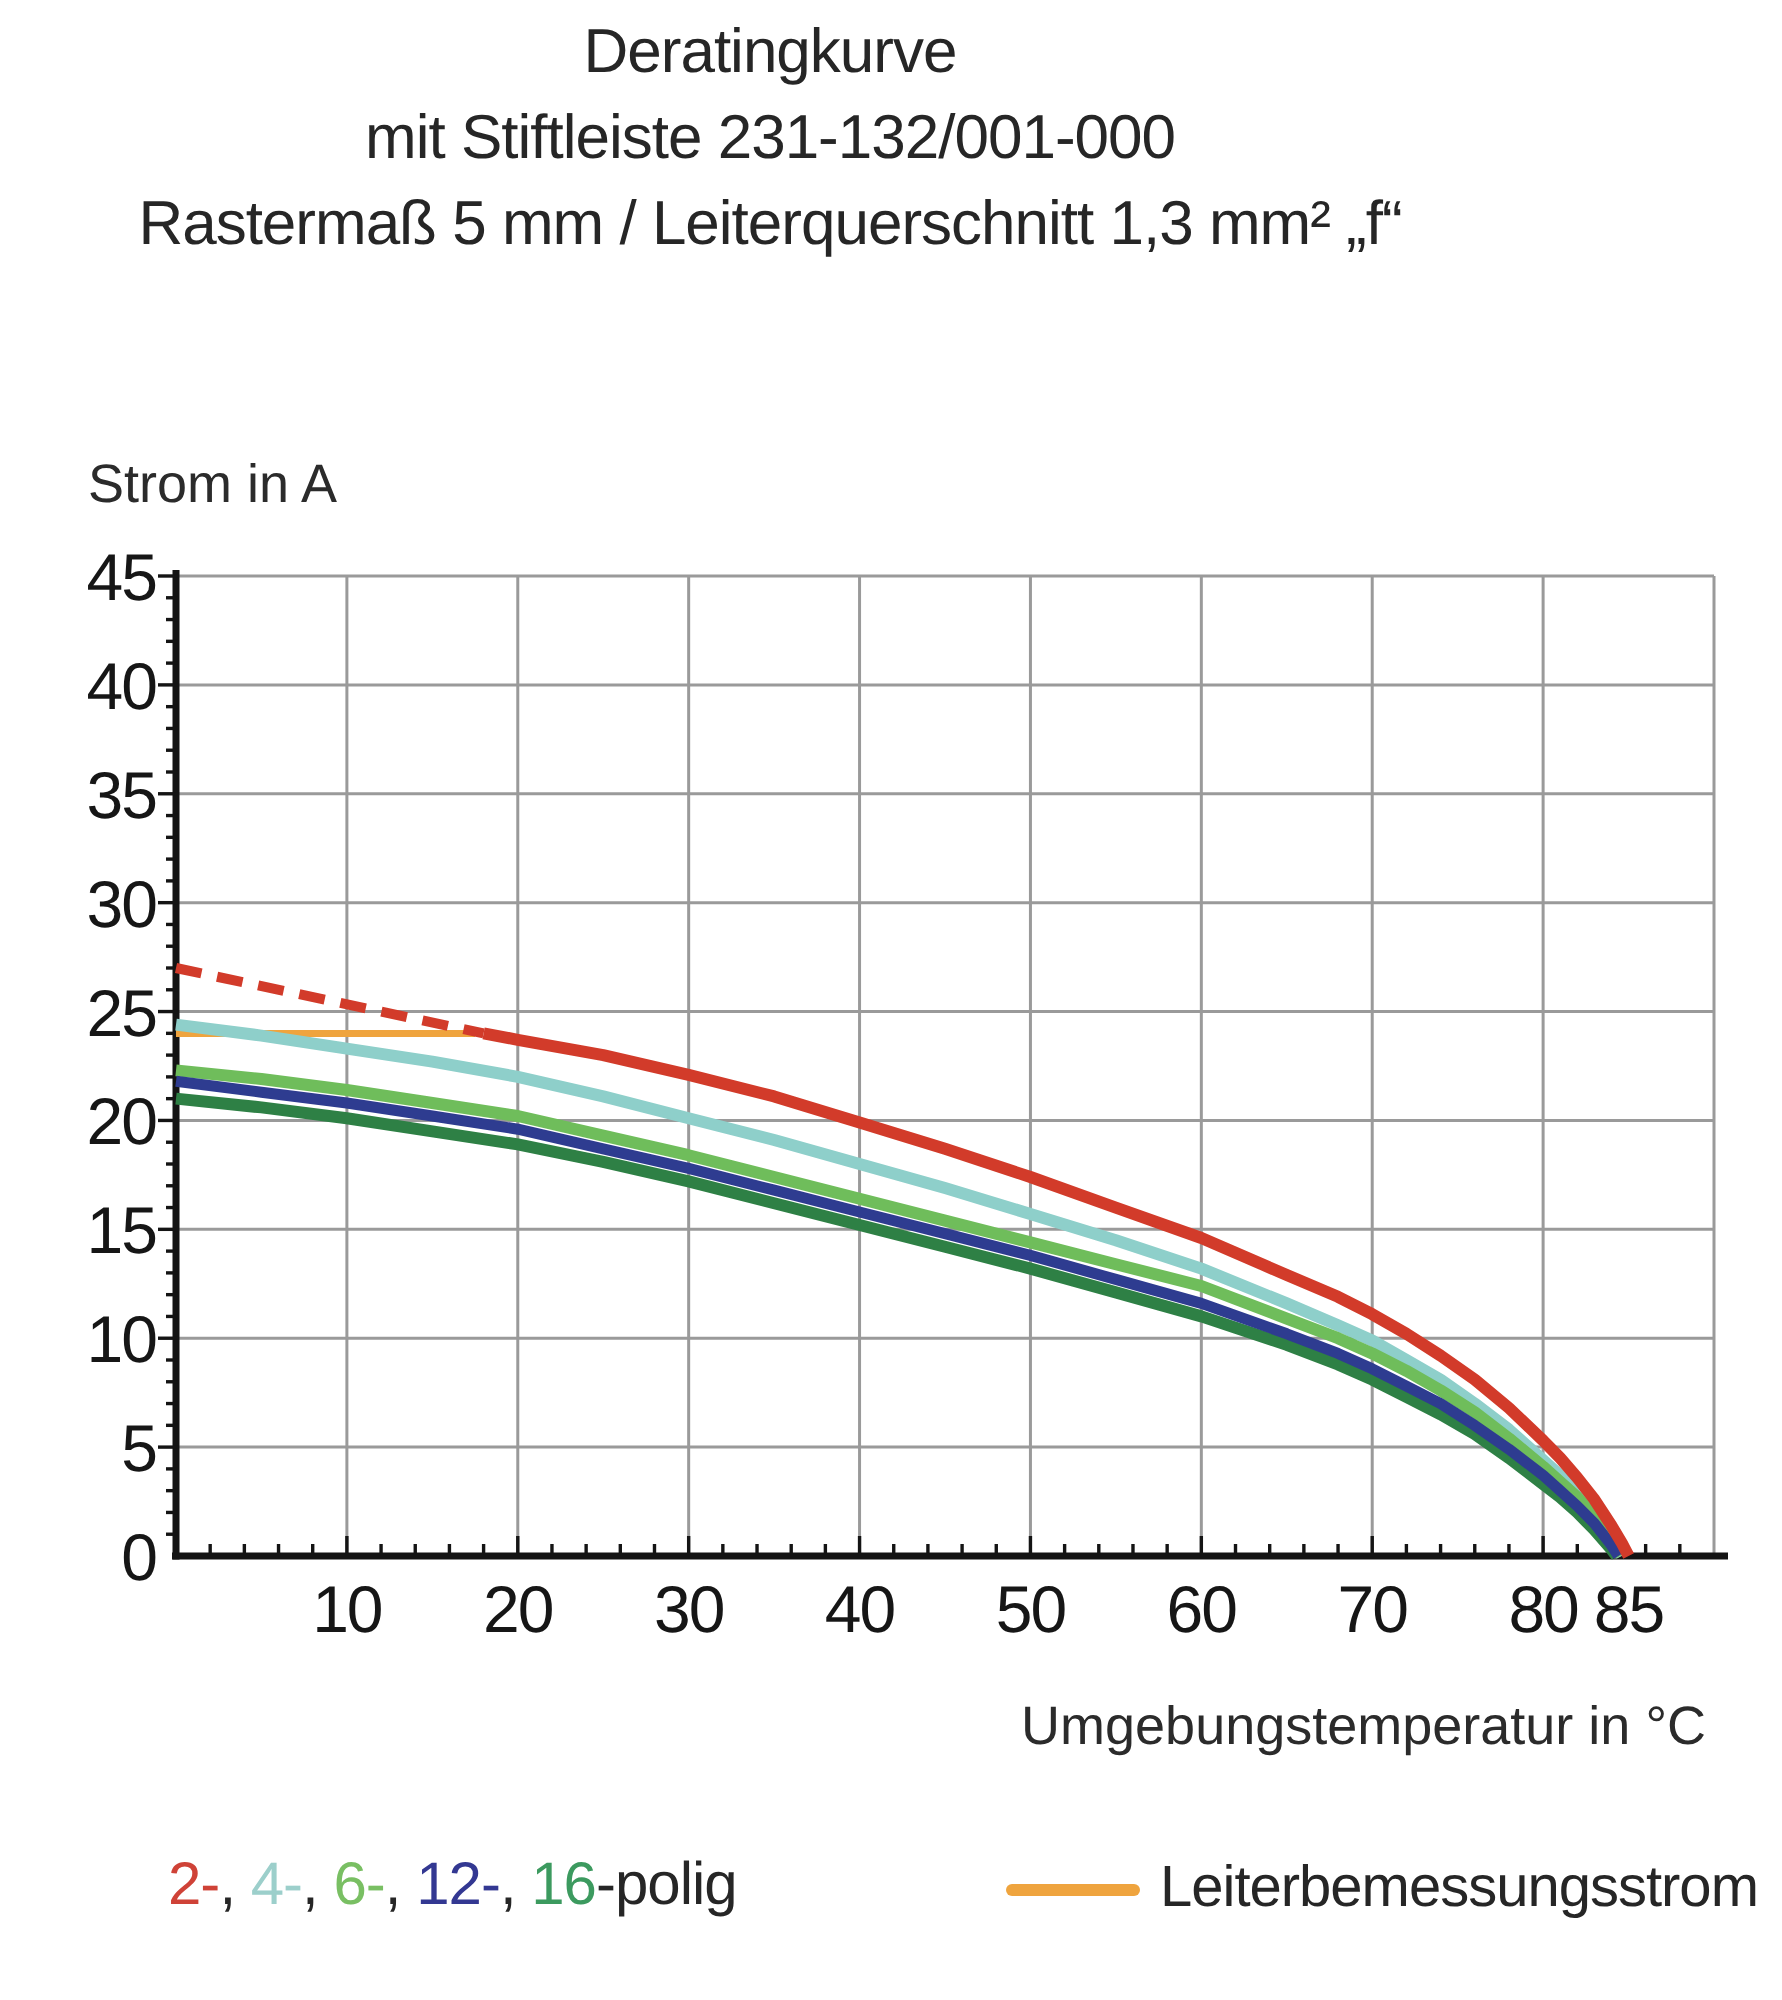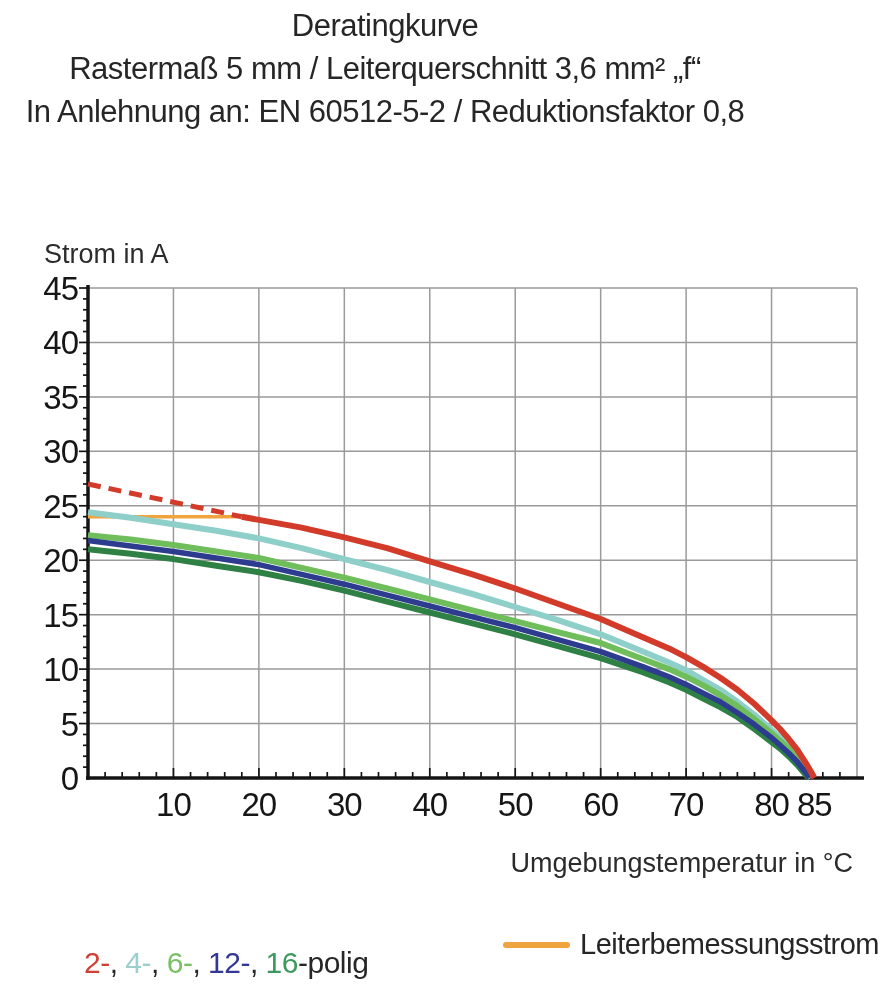"mit Stiftleiste 231-132/001-000" div { html: none -> <div>mit Stiftleiste 231-132/001-000</div> }
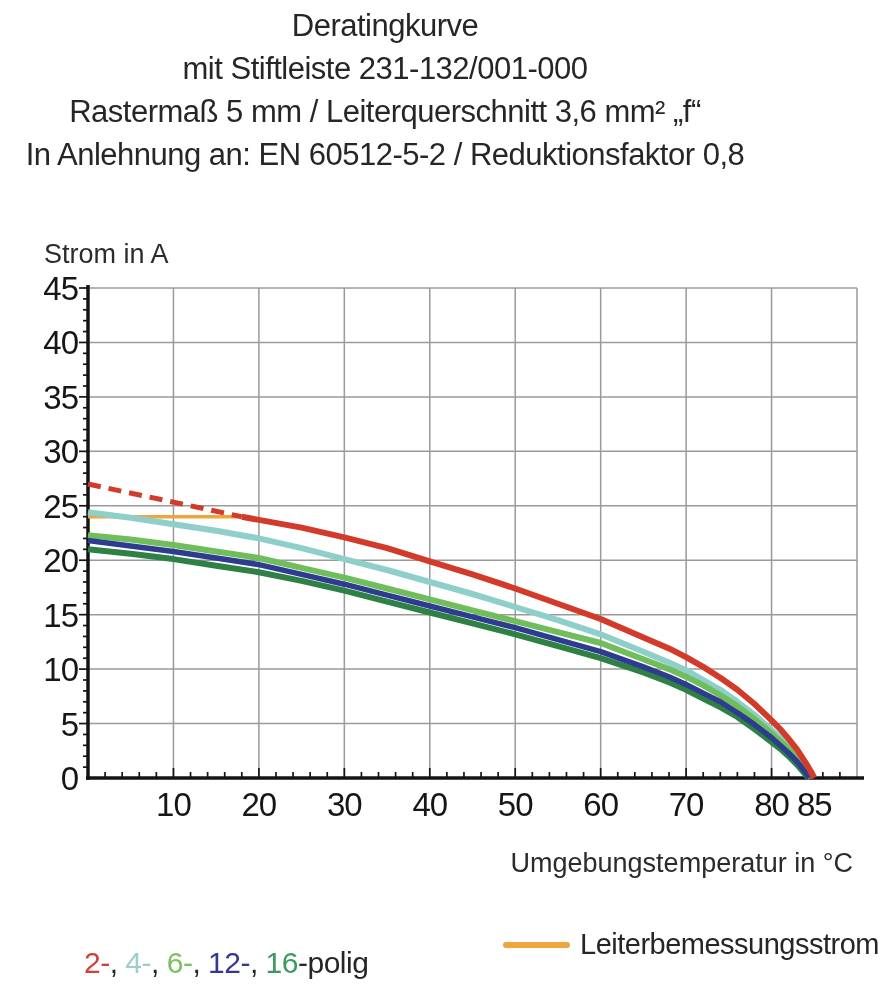"Rastermaß 5 mm / Leiterquerschnitt" div { text: 3,6 -> 1,3 }
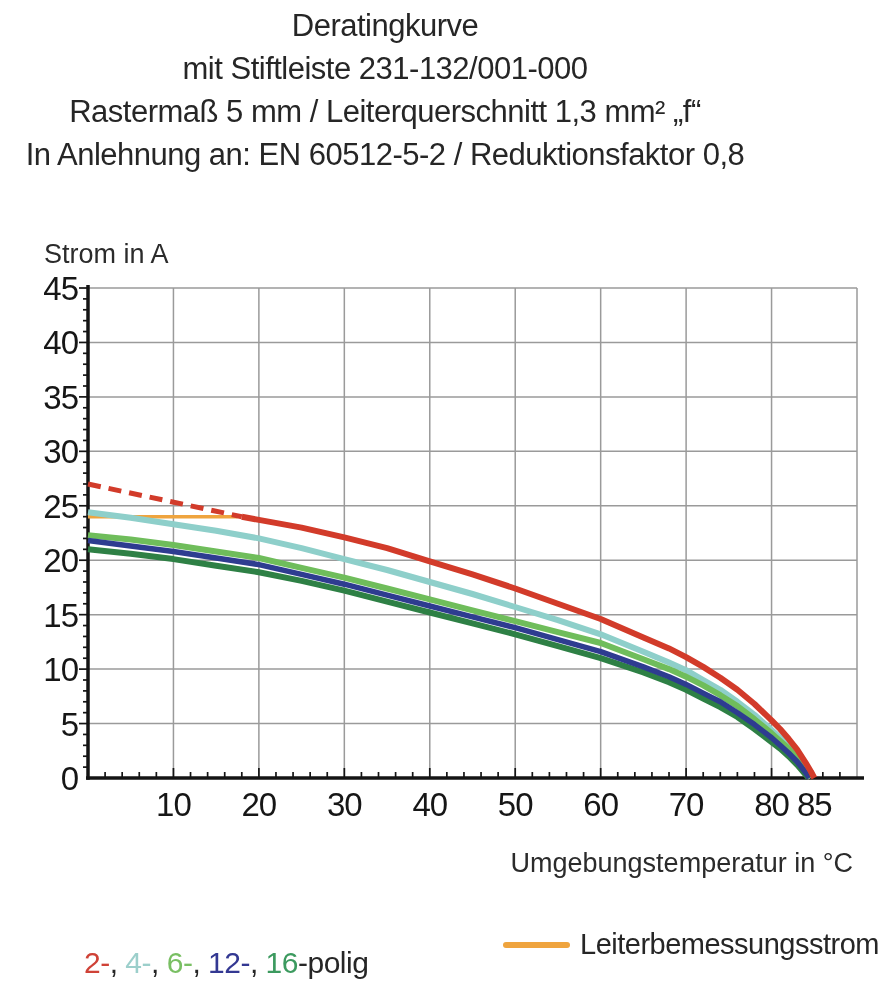"In Anlehnung an: EN 60512-5-2" div { html: <div>In Anlehnung an: EN 60512-5-2 / Reduktionsfaktor 0,8</div> -> none }
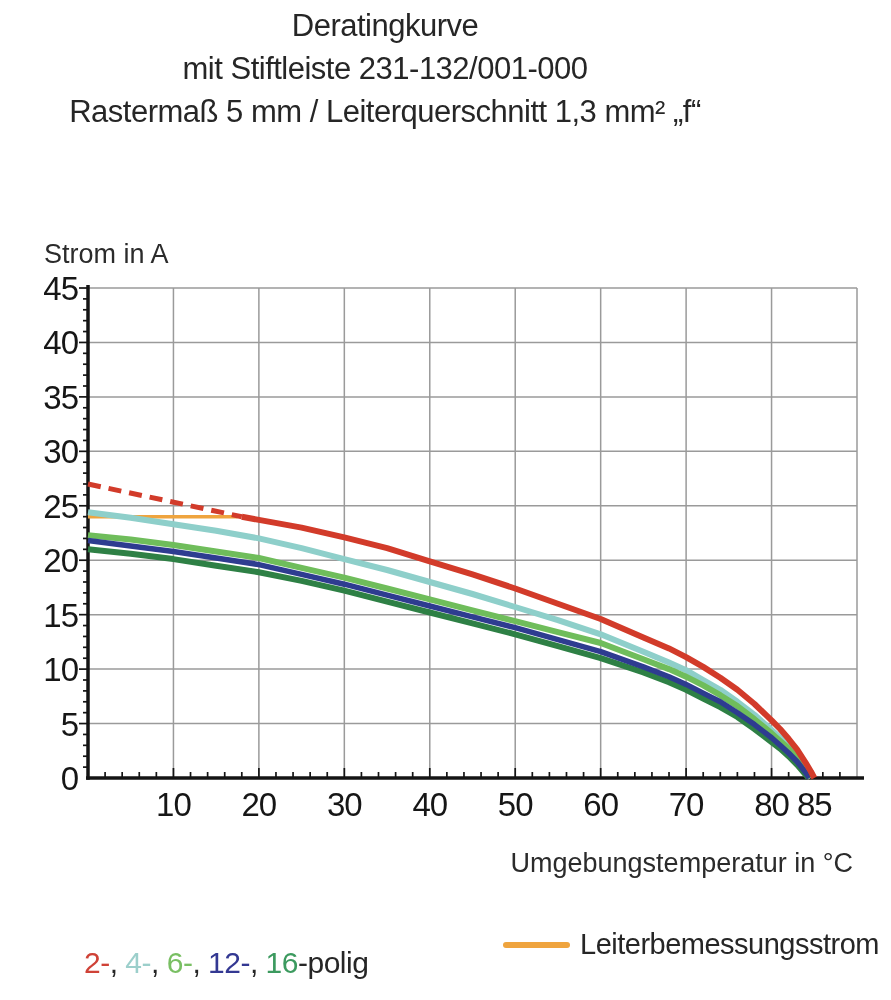"Strom in A" .y-axis-title { top: 239px -> 227px }
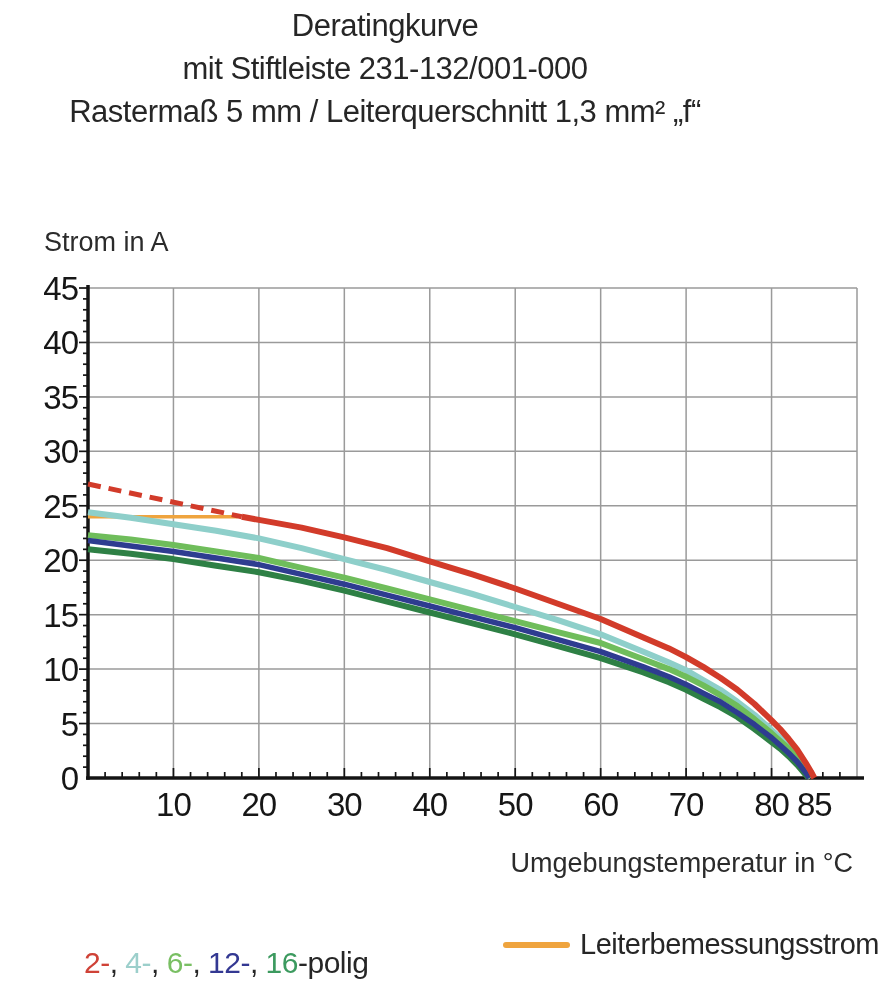"2-, 4-, 6-, 12-, 16-polig" .legend-poles { margin-top: 20px -> none }
